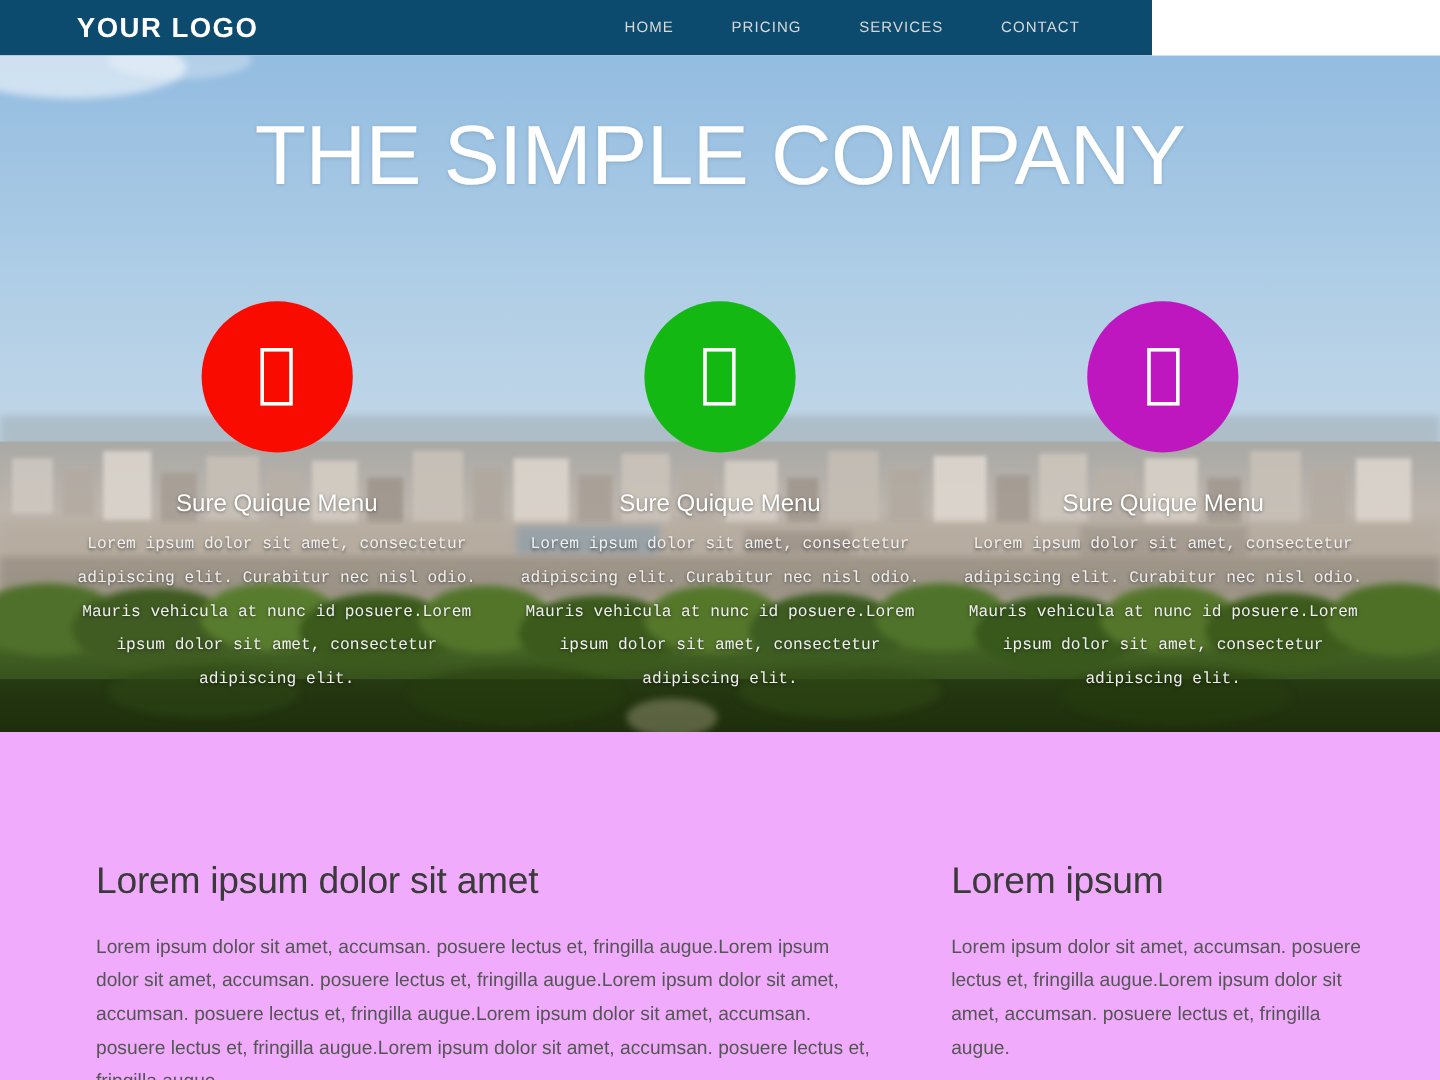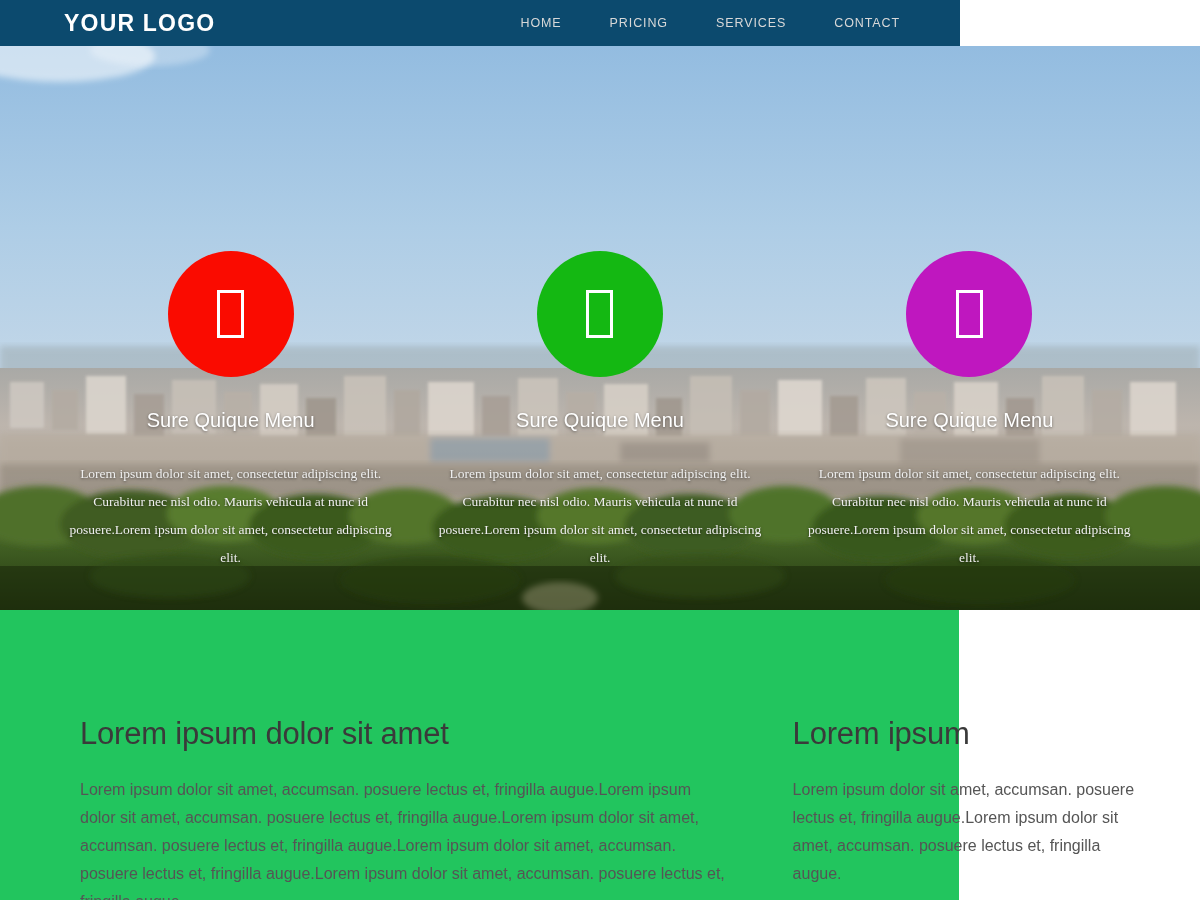"THE SIMPLE COMPANY" h1.hero-title { html: none -> <h1>THE SIMPLE COMPANY</h1> }
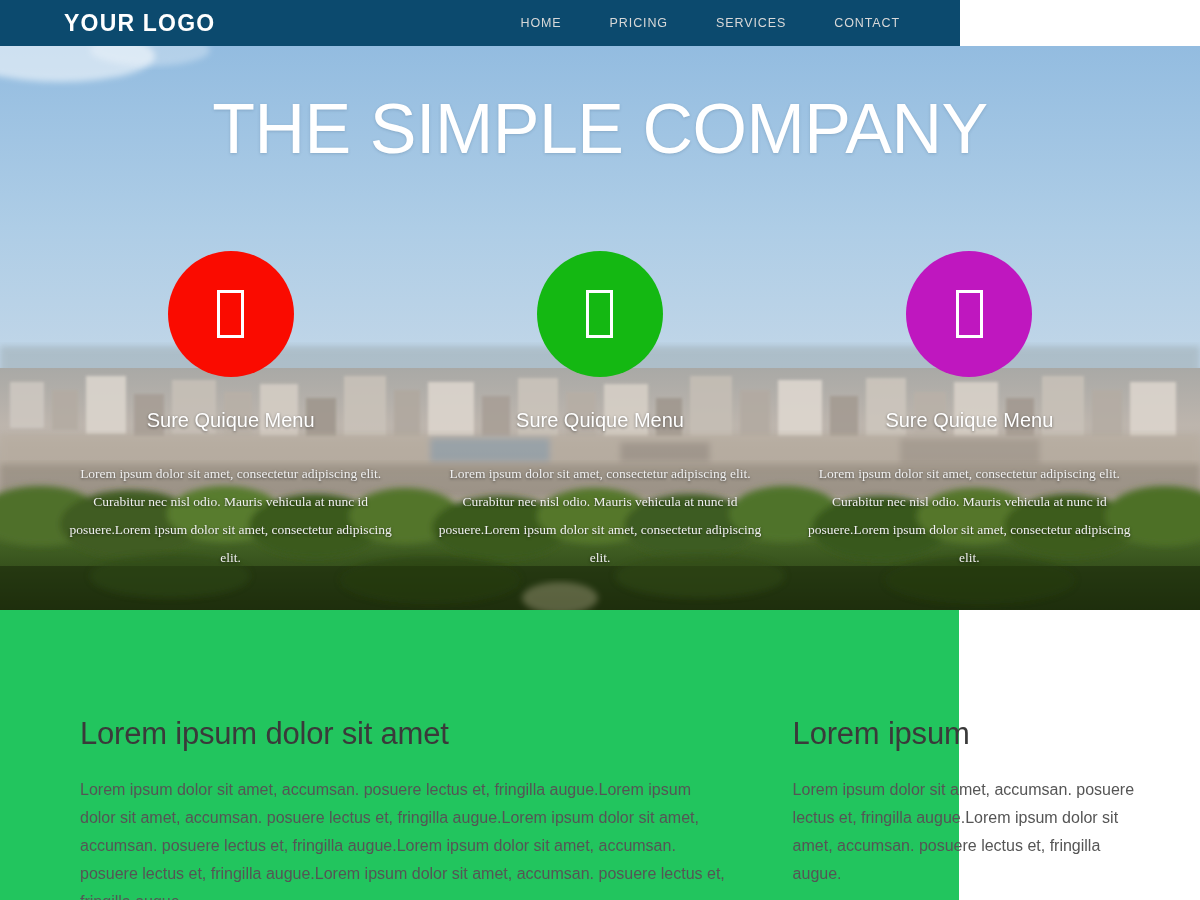"Lorem ipsum dolor sit amet, consectetur" .card-body { font-family: Liberation Serif, serif -> Liberation Mono, monospace; margin-top: 28px -> 9px }
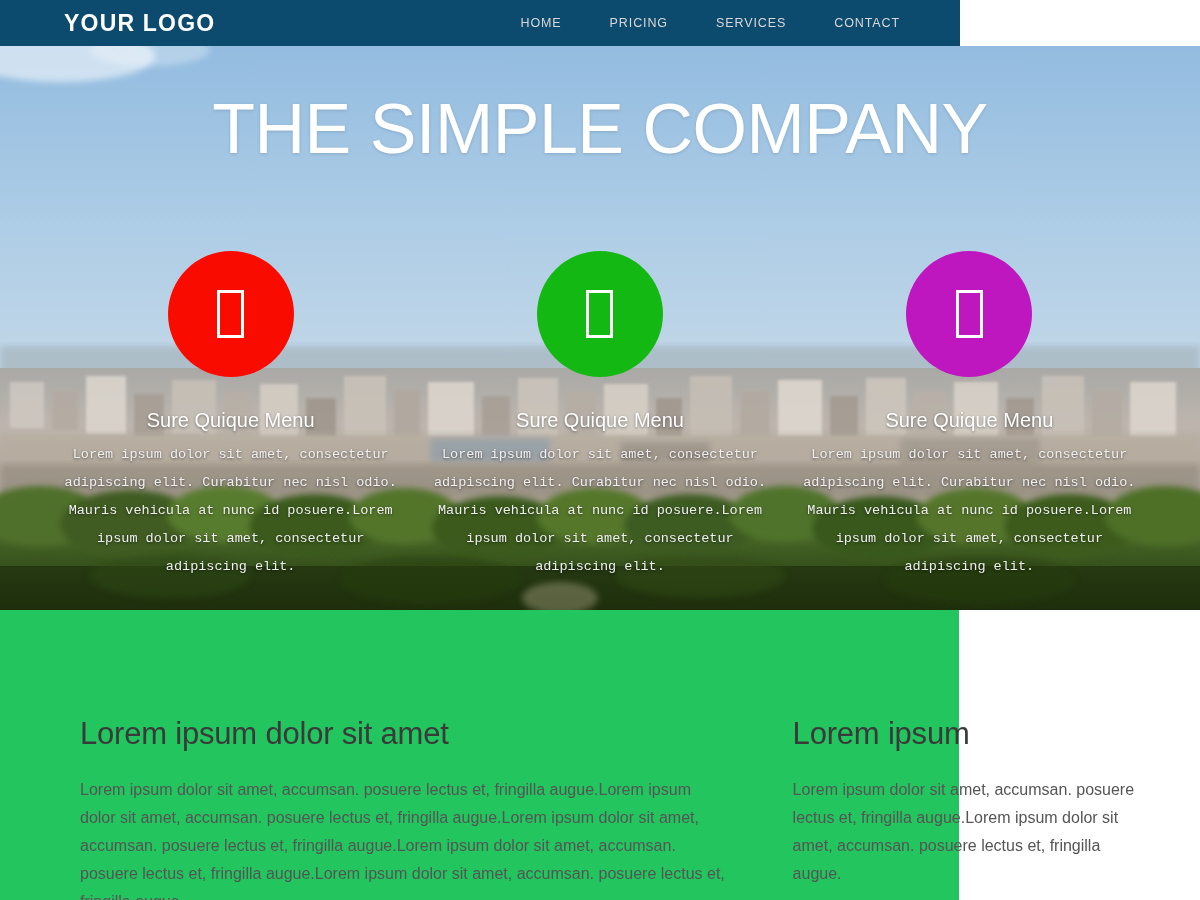"Lorem ipsum dolor sit amet" .content { background: #22c55e -> #f0abfc; width: 959px -> 1200px }
